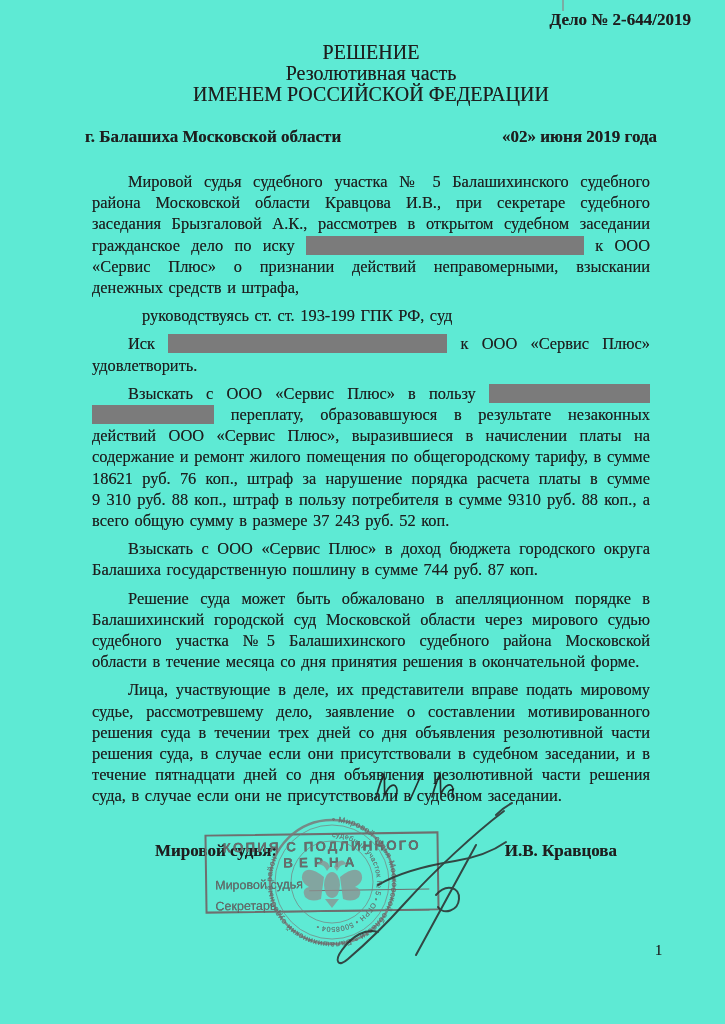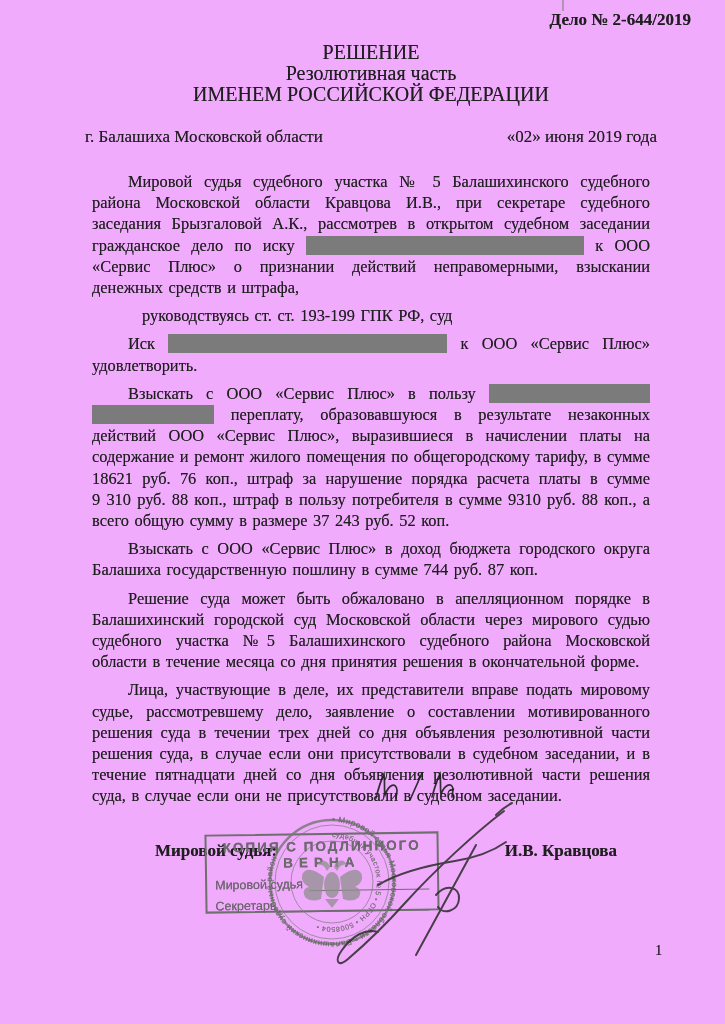"Дело № 2-644/2019" .page { background: #f0abfc -> #5eead4 }
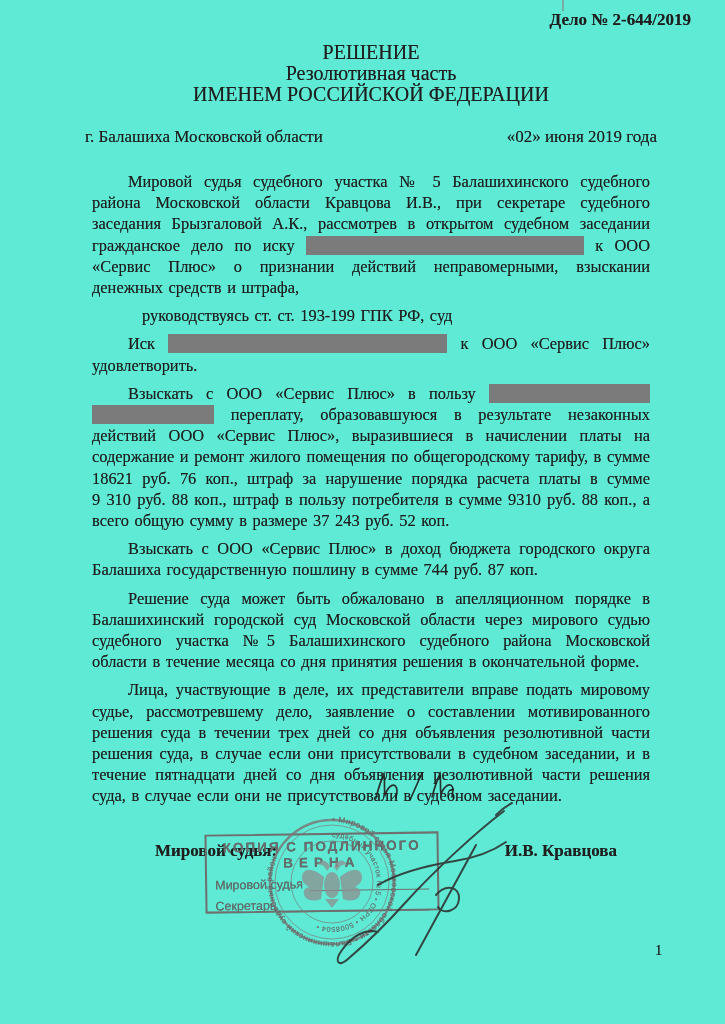"г. Балашиха Московской области" .place-date { font-weight: normal -> bold }
